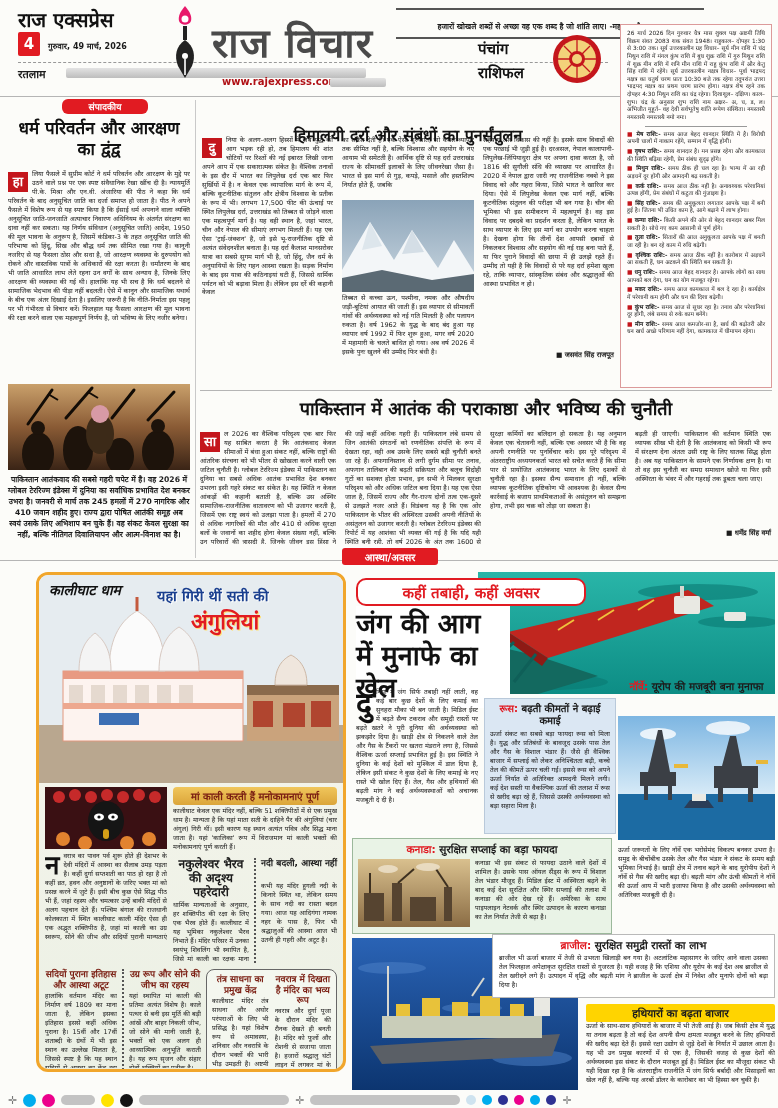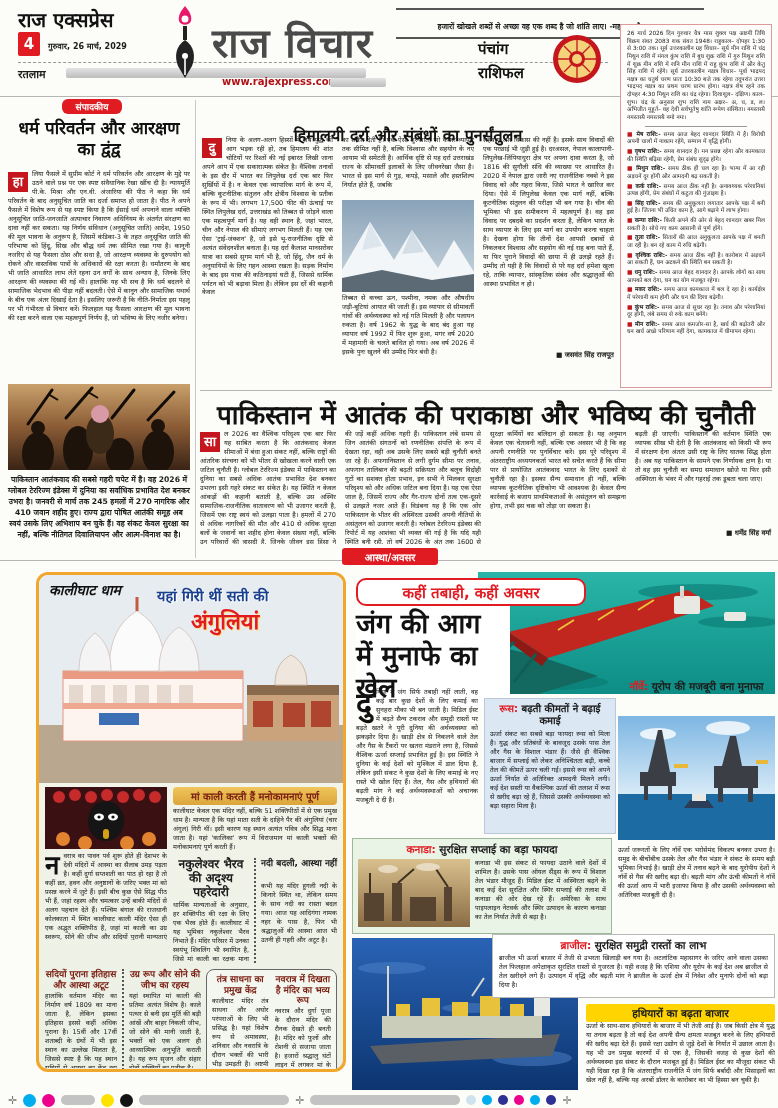"गुरुवार, 26 मार्च, 2029" div.abs { text: 26 मार्च, 2029 -> 49 मार्च, 2026 }
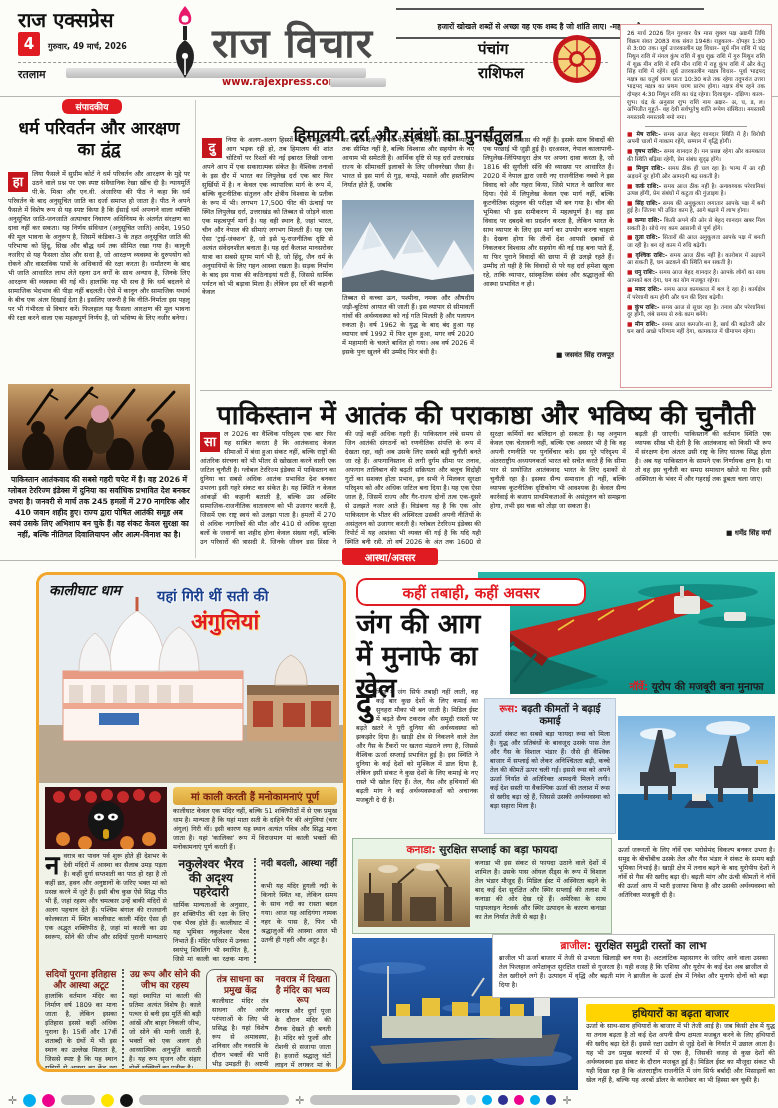"संपादकीय" div.abs { width: 60px -> 86px }
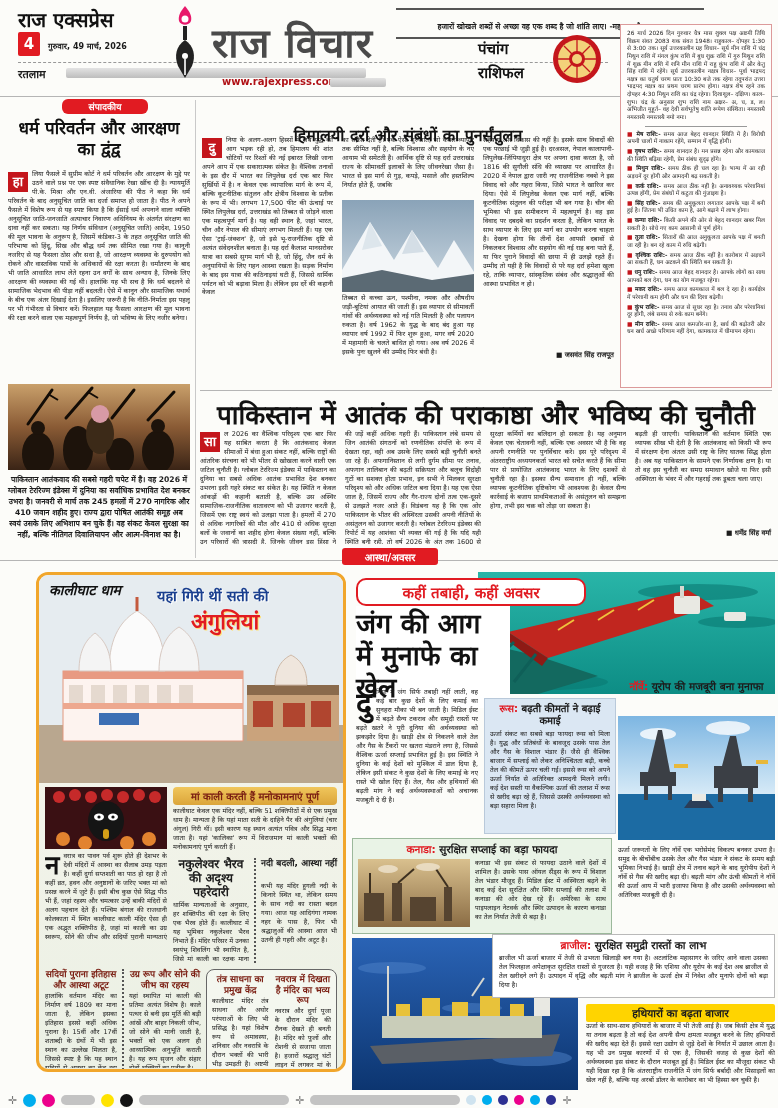"पाकिस्तान में आतंक की पराकाष्ठा" div.abs { font-size: 26px -> 18px }
